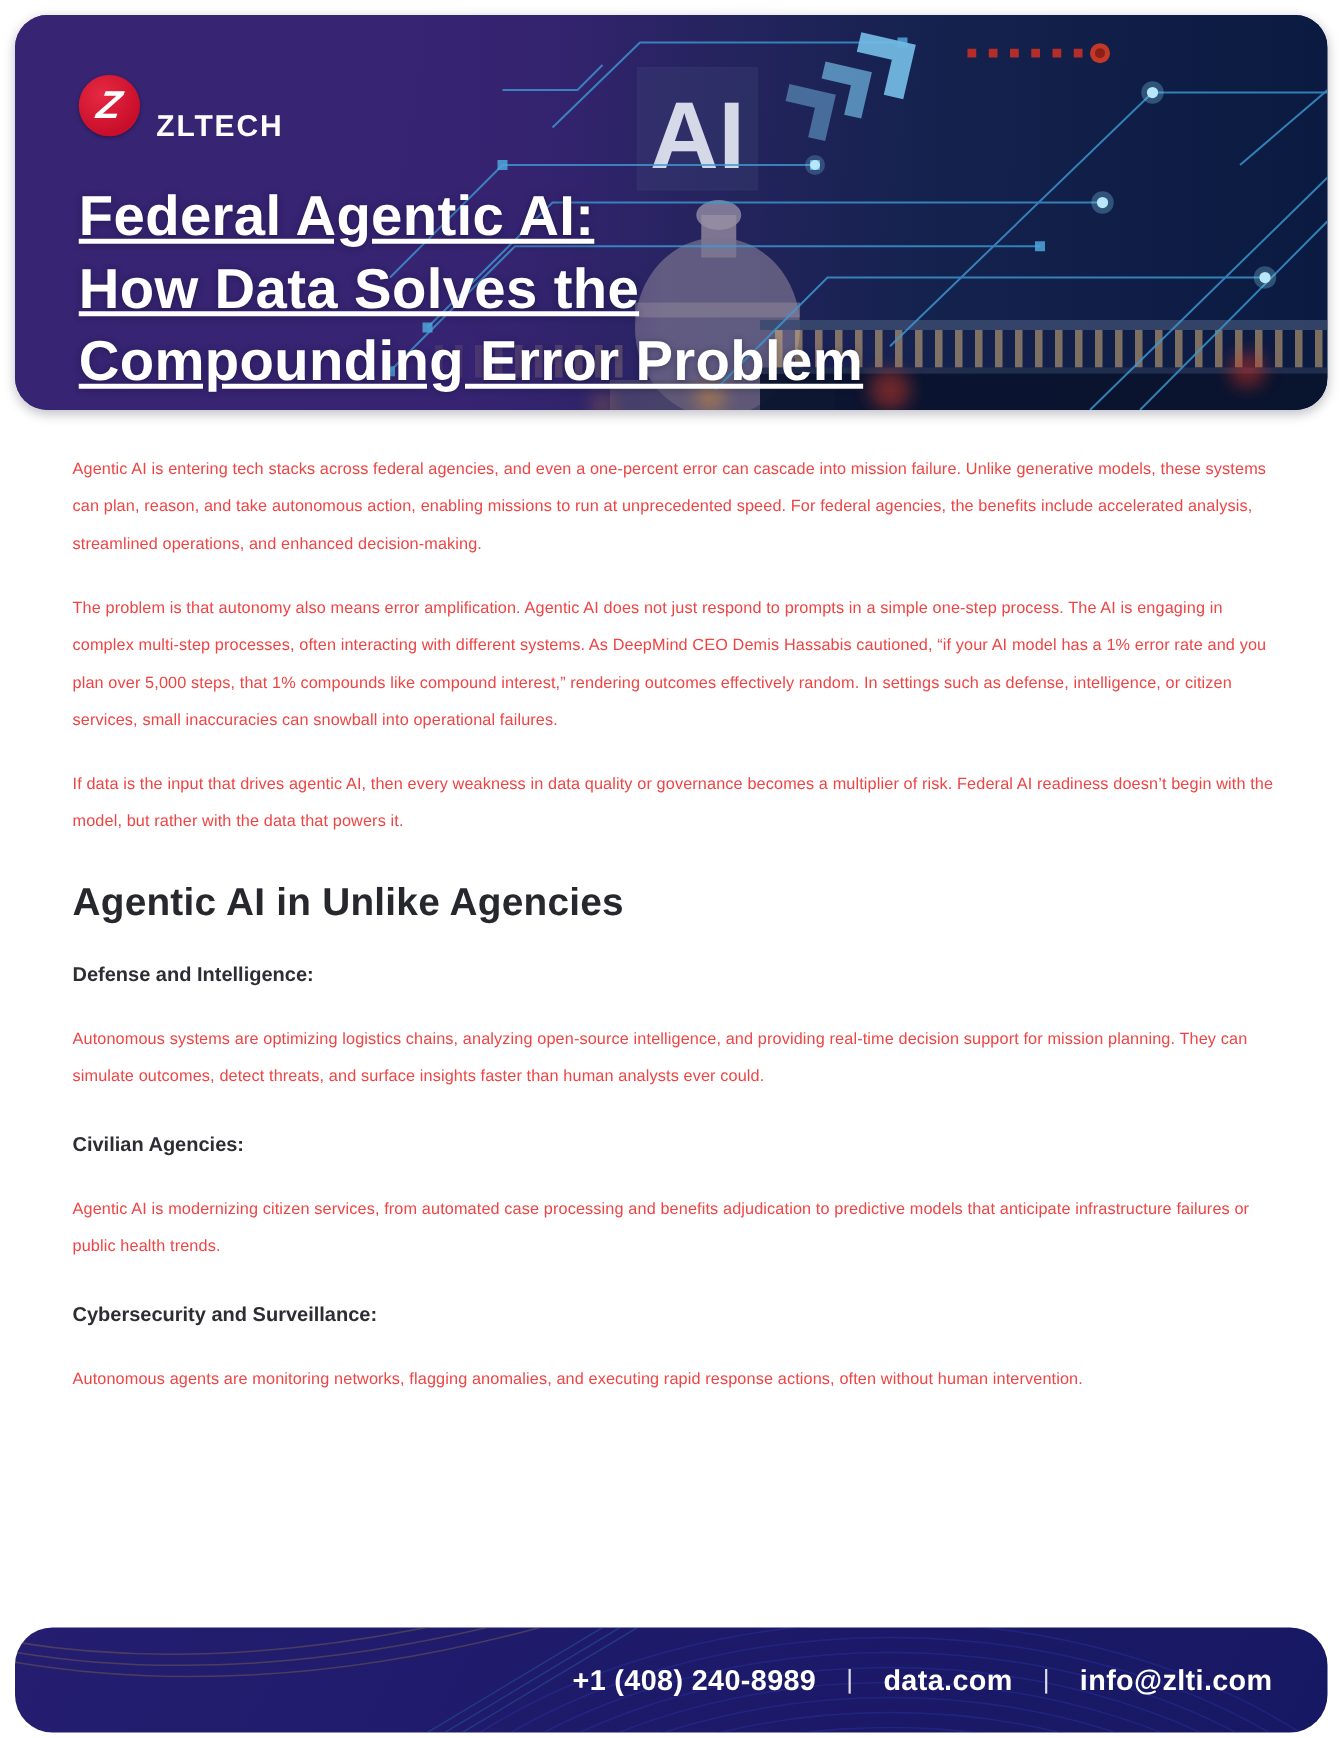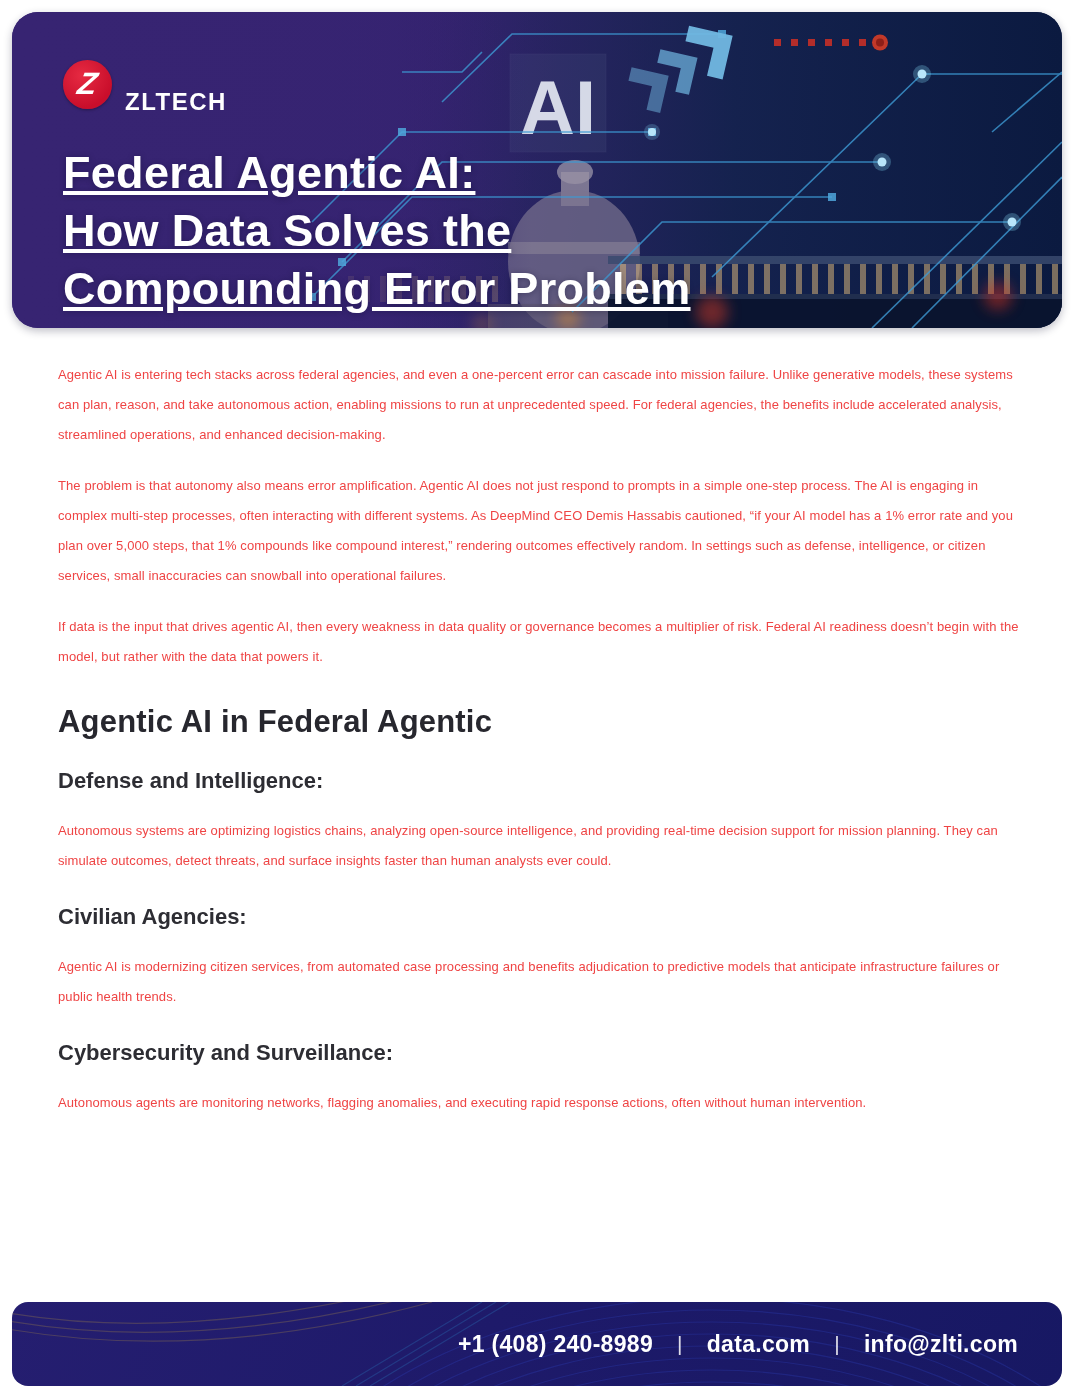"Agentic AI in Federal Agentic" h2 { text: Federal Agentic -> Unlike Agencies }
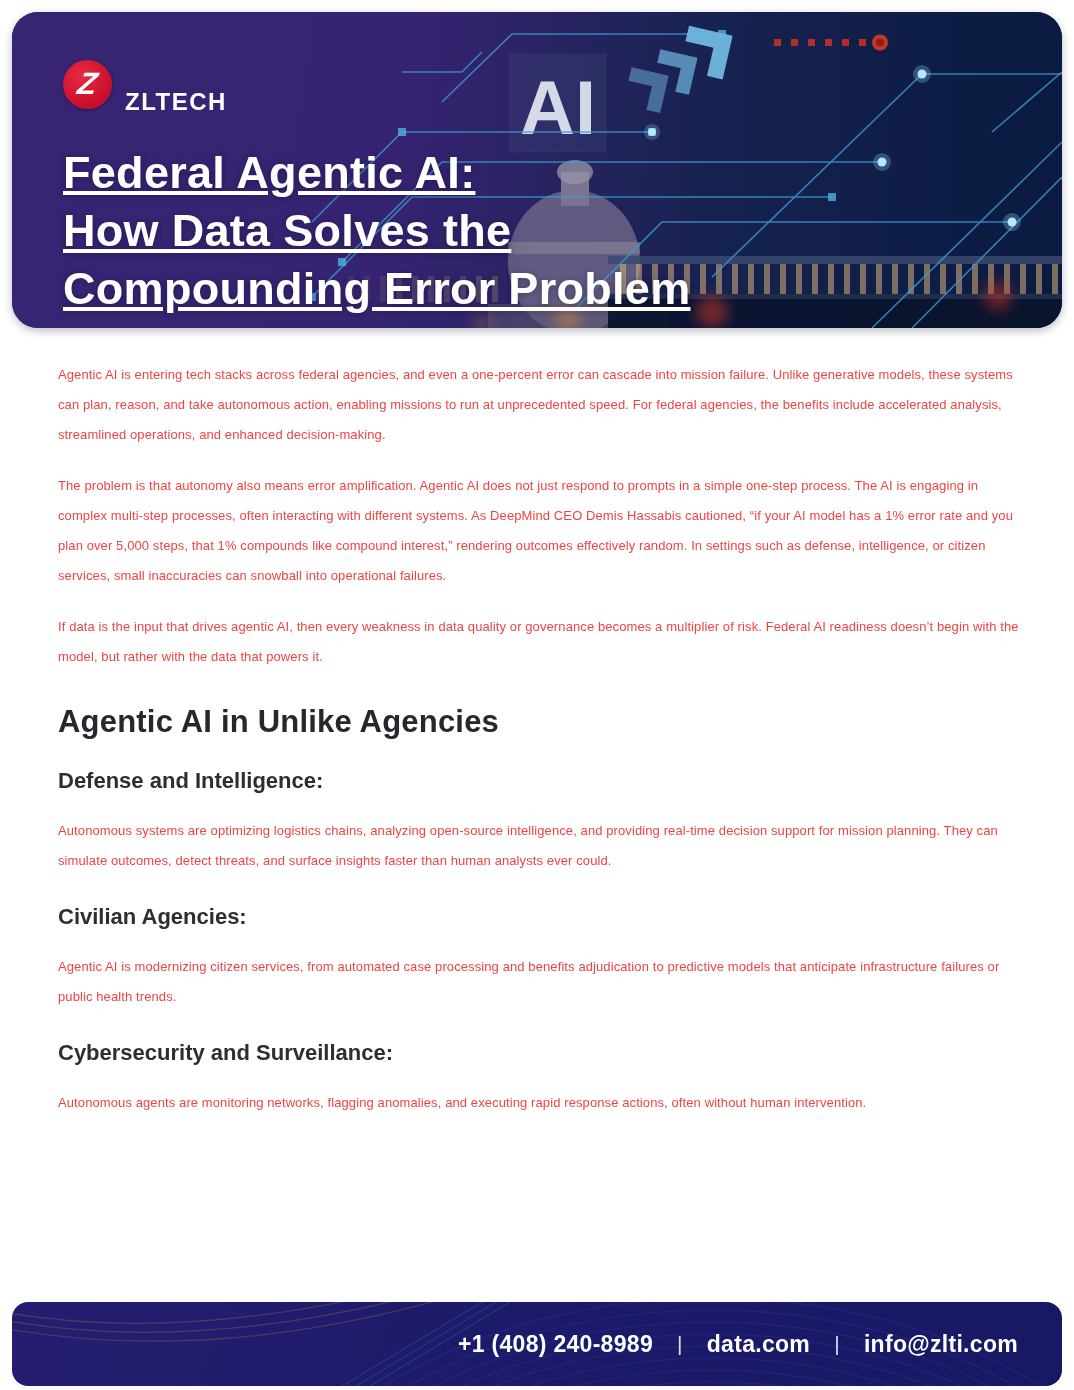"Defense and Intelligence:" .article h3 { font-size: 22px -> 16px }
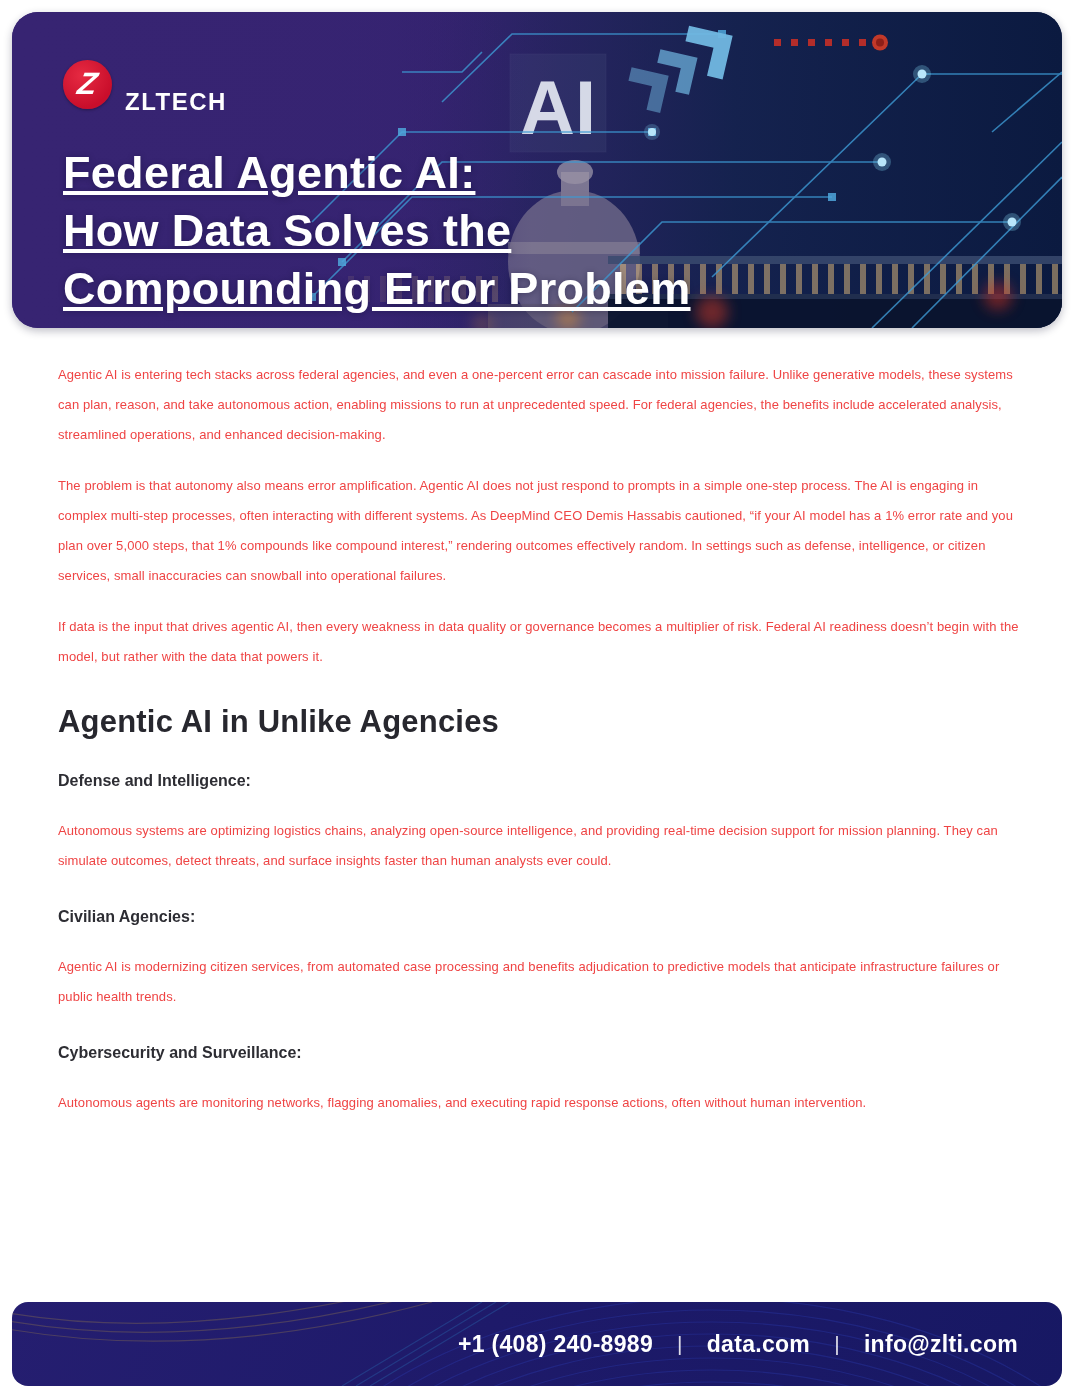"+1 (408) 240-8989" .footer { border-radius: 16px -> 30px }
